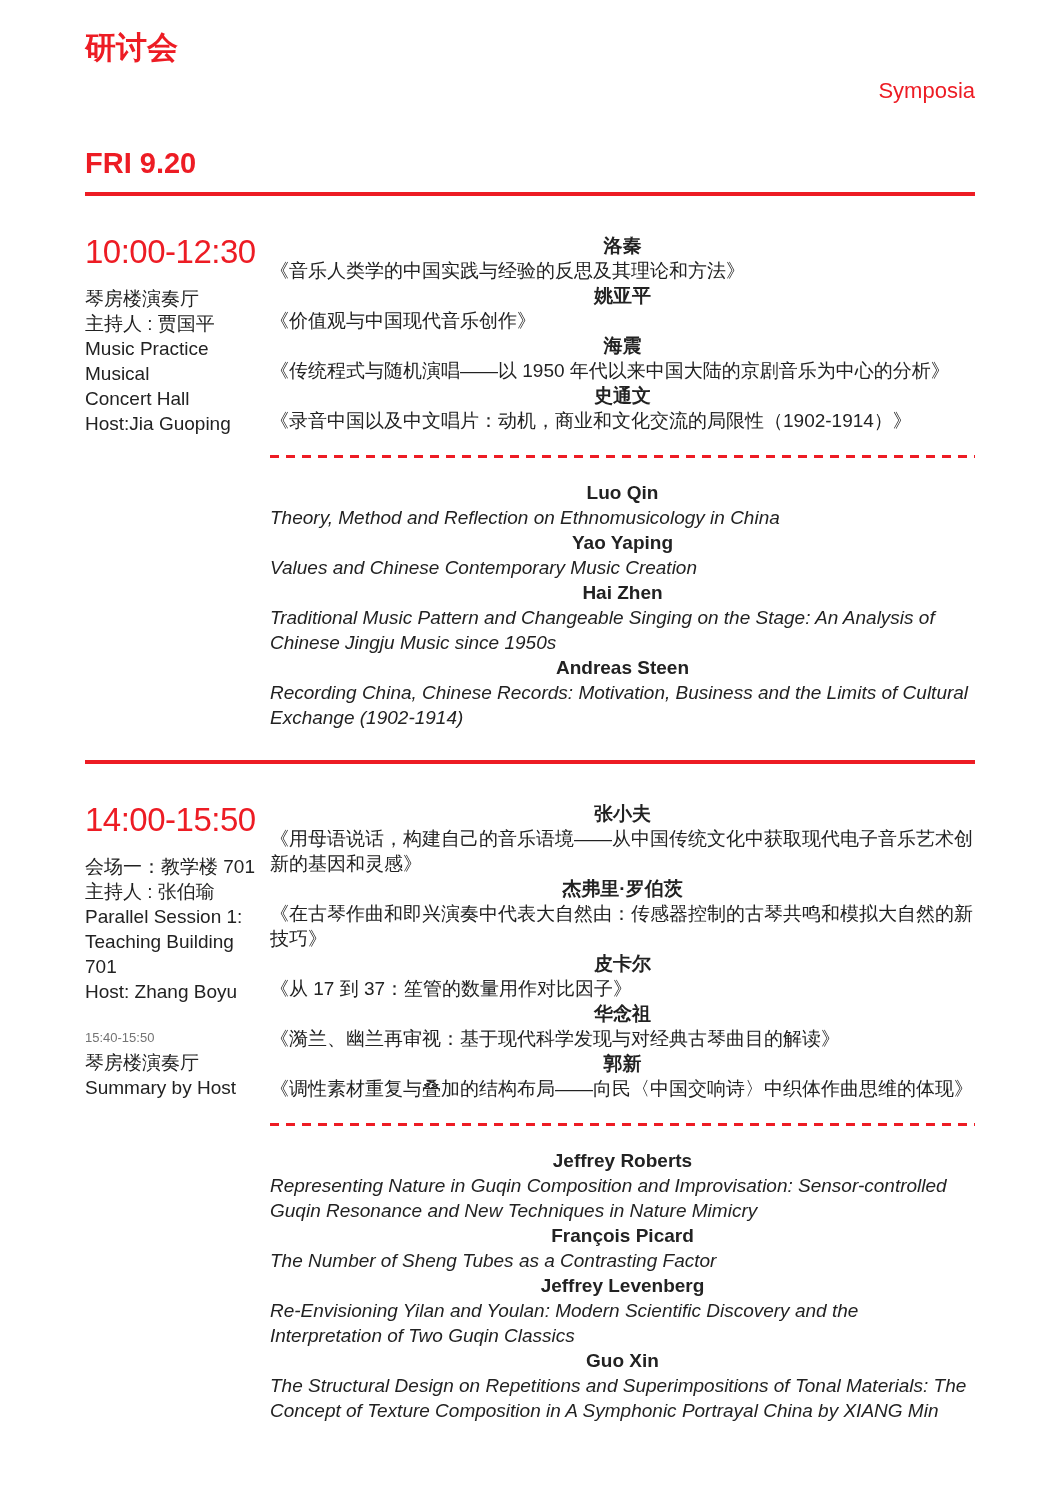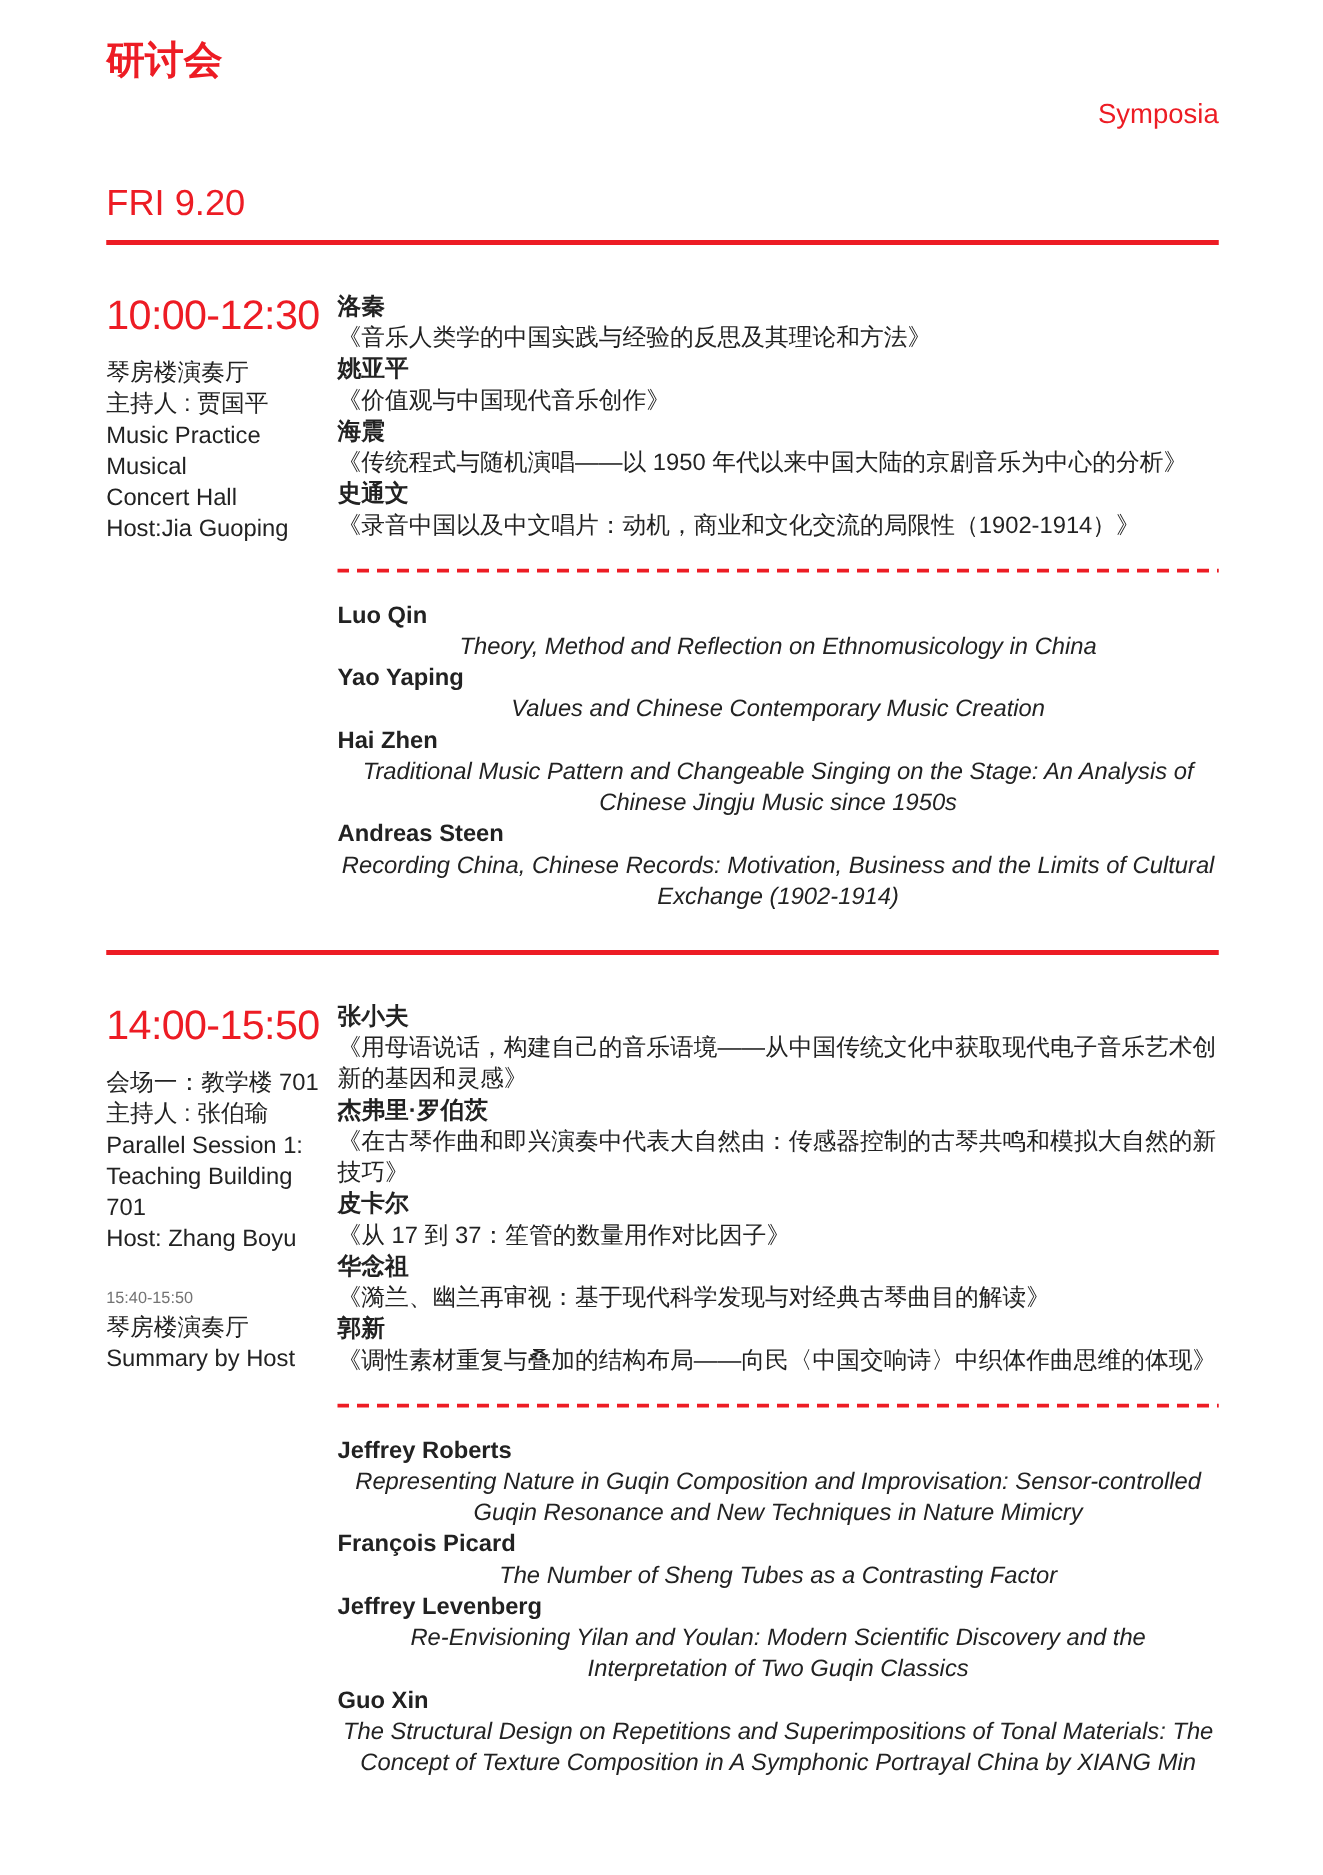"FRI 9.20" .date { font-weight: 400 -> 700 }
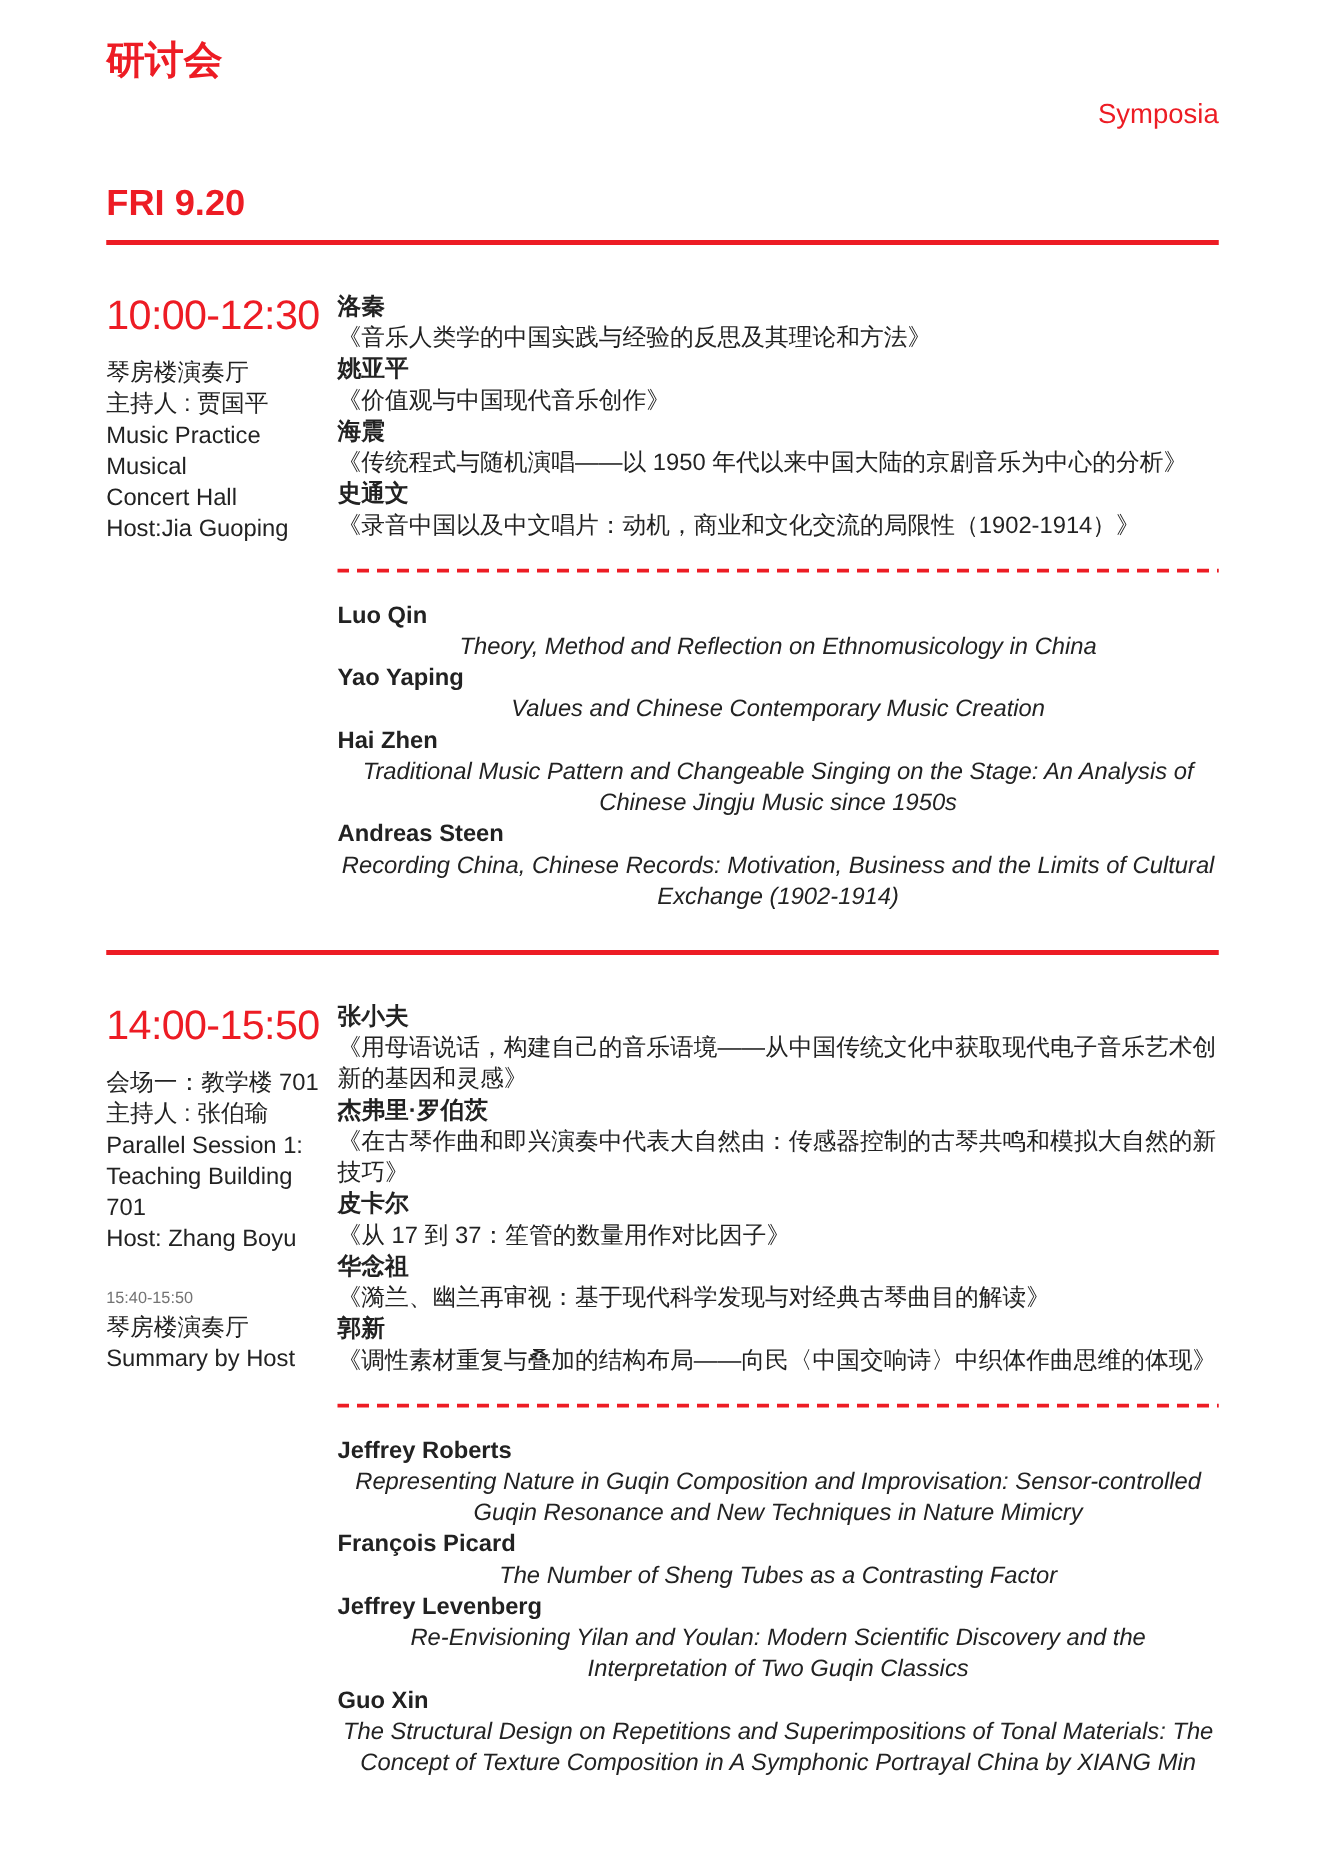"洛秦" .speaker { text-align: none -> center }
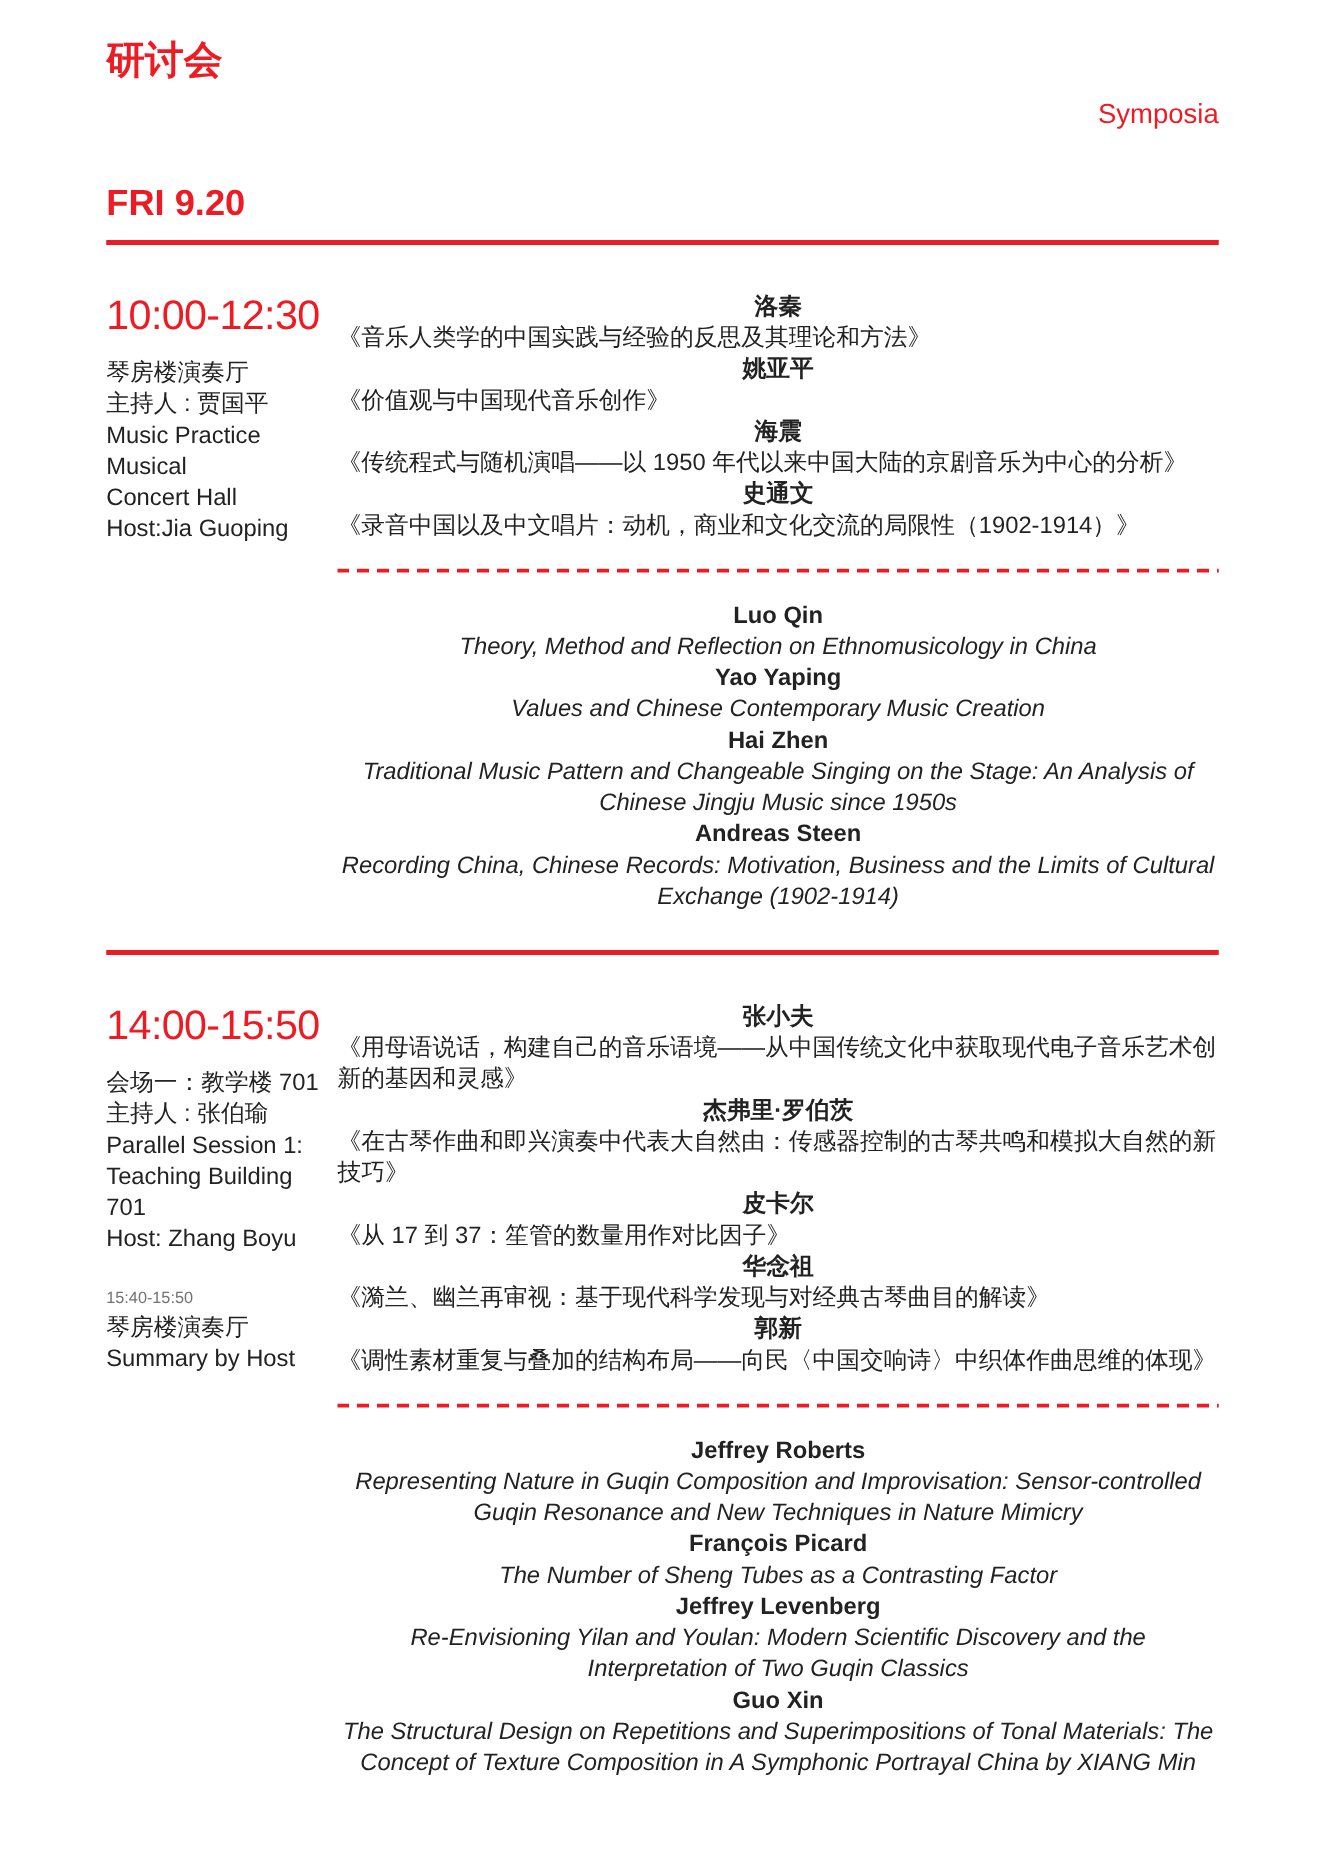"Theory, Method and Reflection on" .en-list .paper-title { text-align: center -> none }
